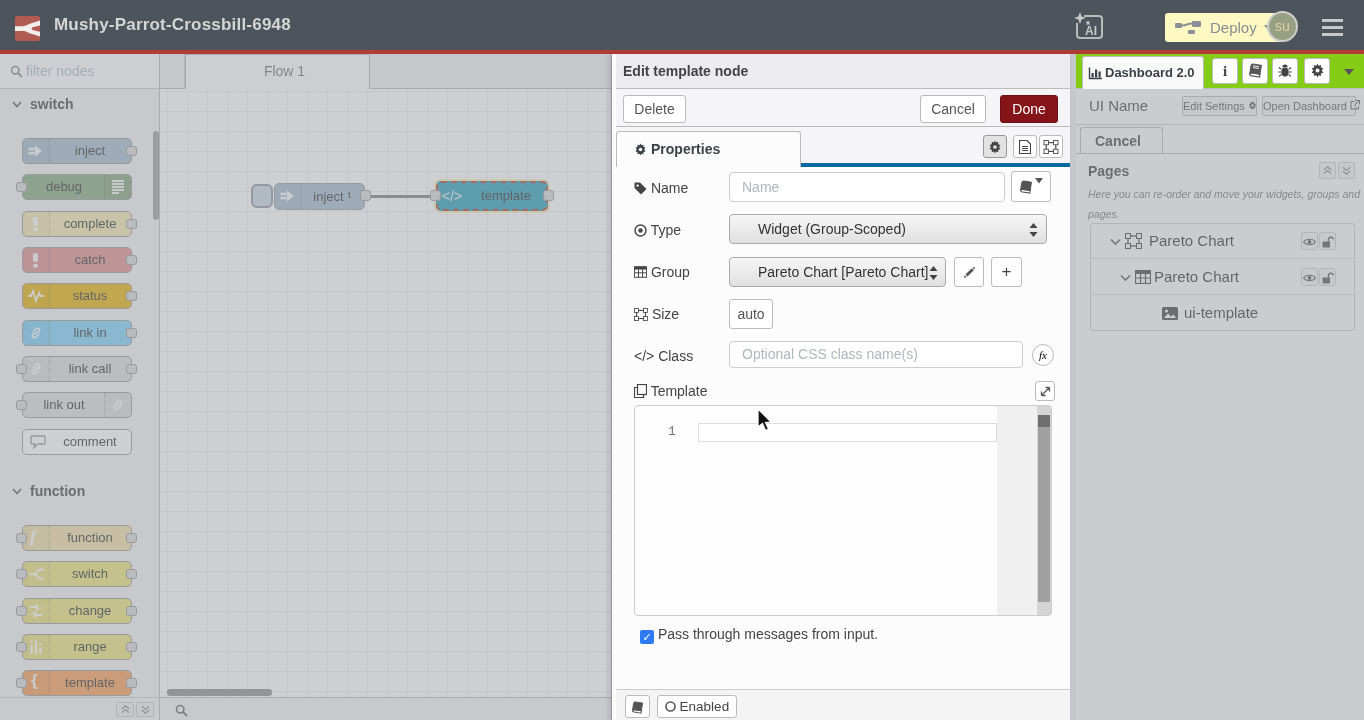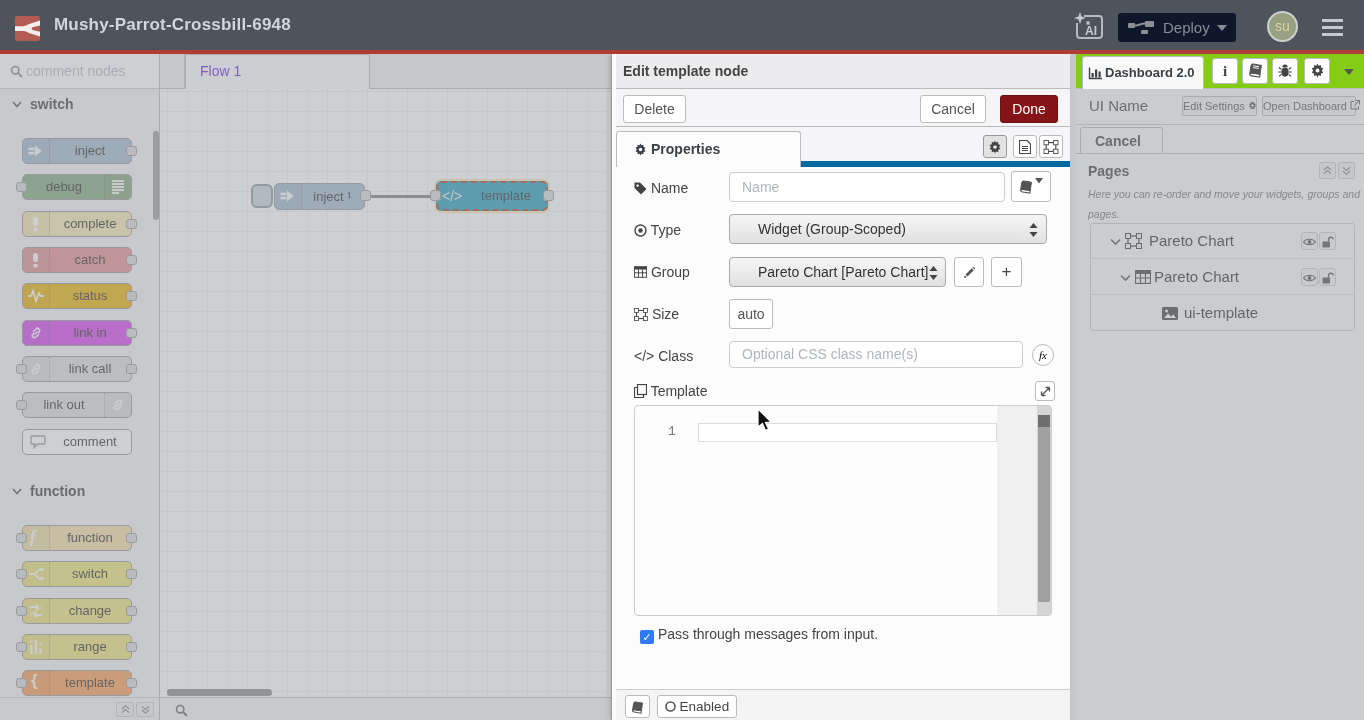"Deploy" #deploy { background: #0f172a -> #fef9c3; left: 1118px -> 1165px }
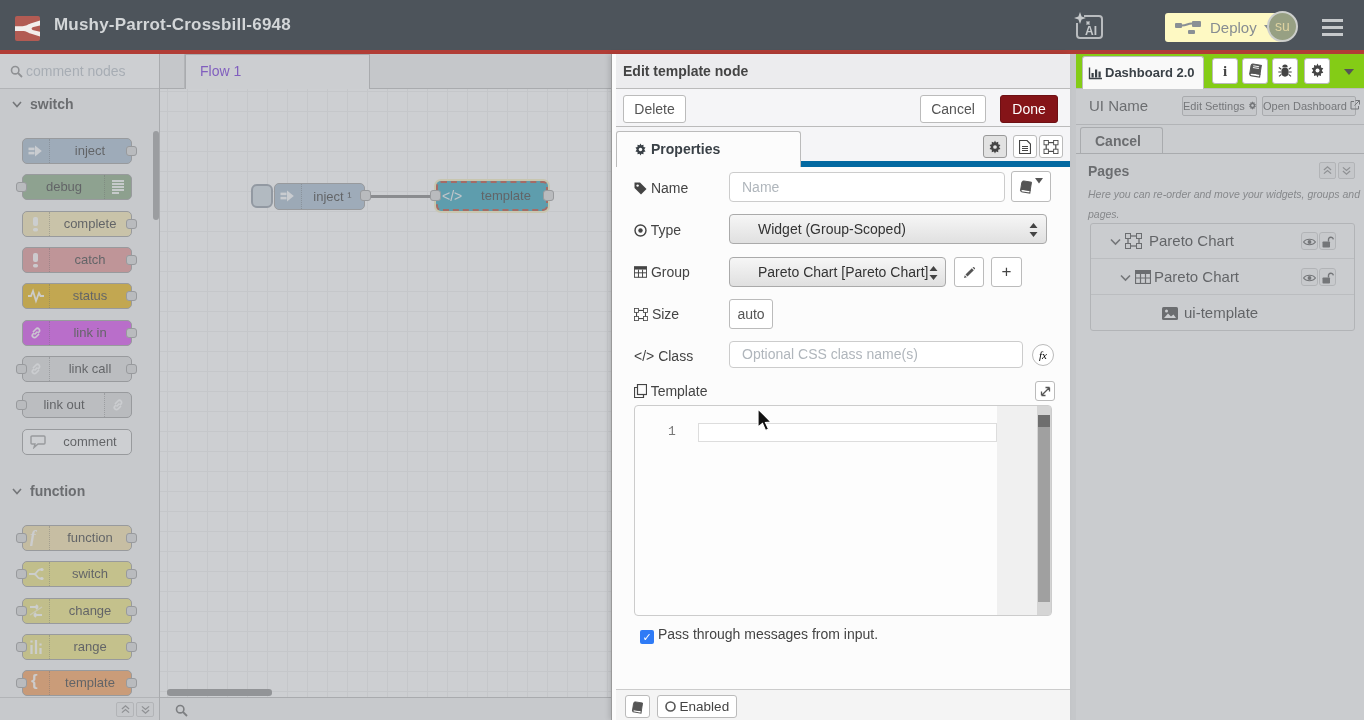"comment nodes" div { text: comment -> filter }
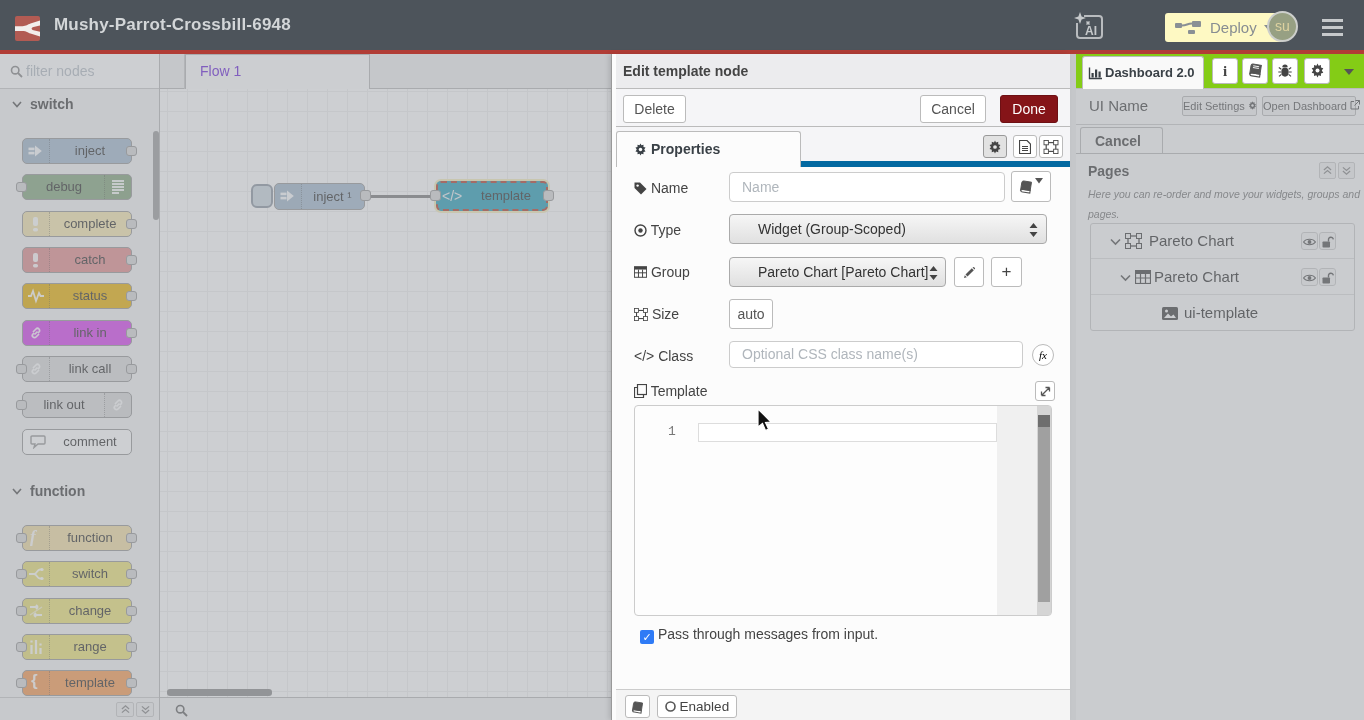"Flow 1" #flowtab { color: #6d28d9 -> #737373; text-align: none -> center }
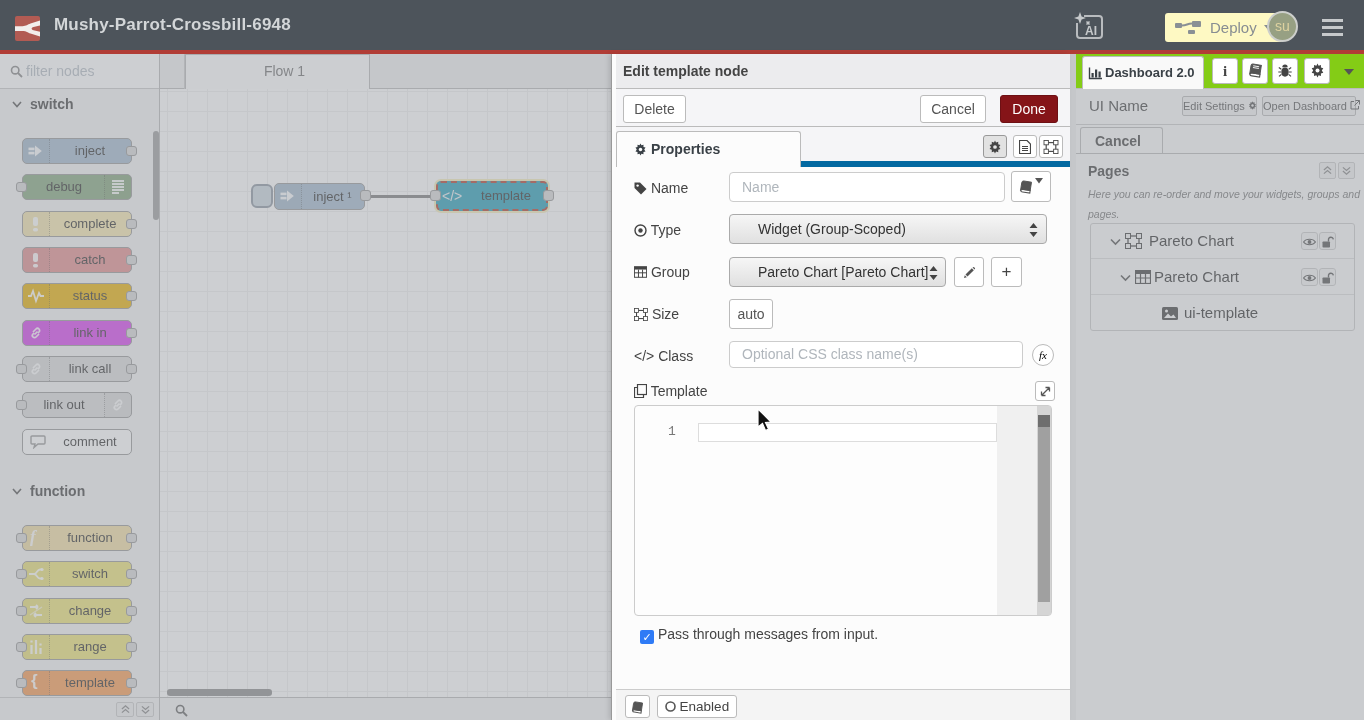"Properties" #tray-tabs { border-bottom: 6px solid #0369a1 -> 4px solid #0369a1 }
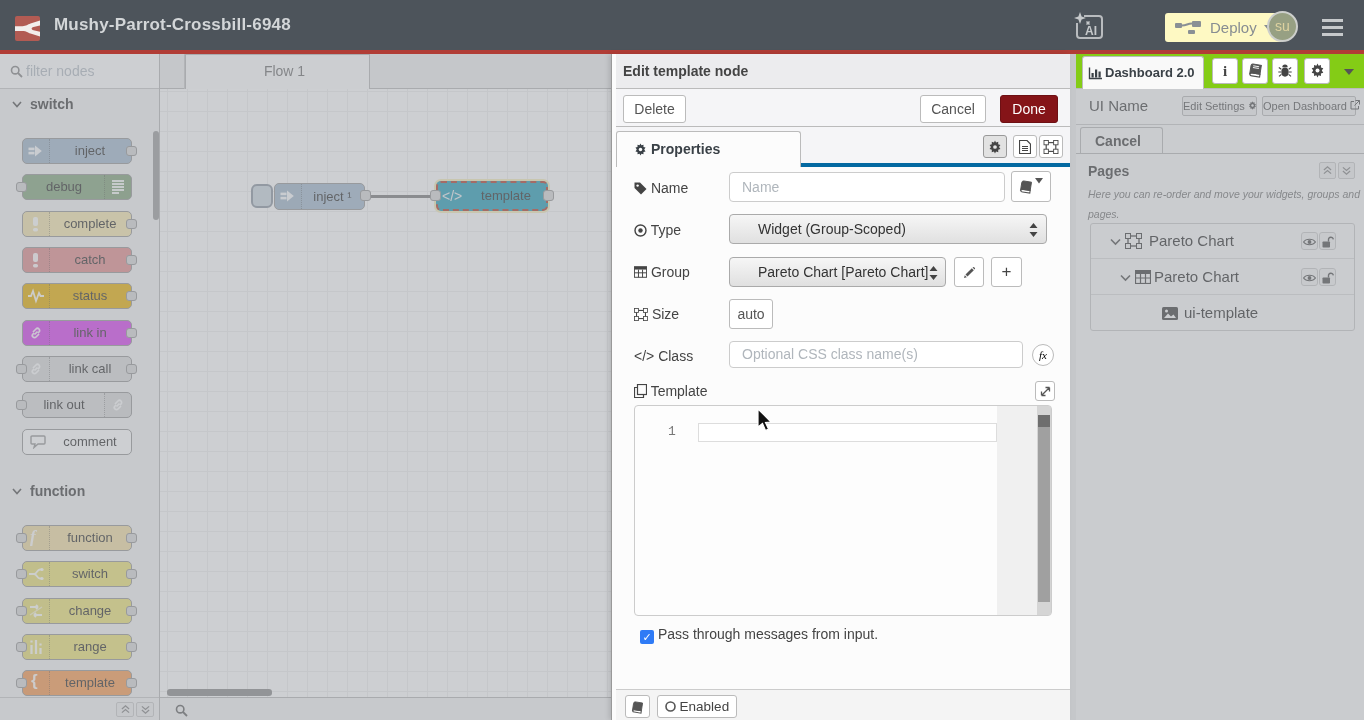"link in" div.pnode { background: #d946ef -> #7dd3fc }
